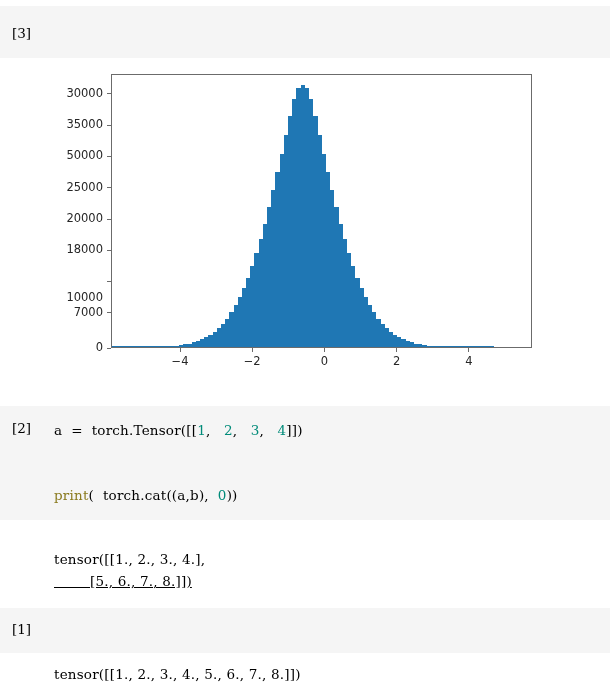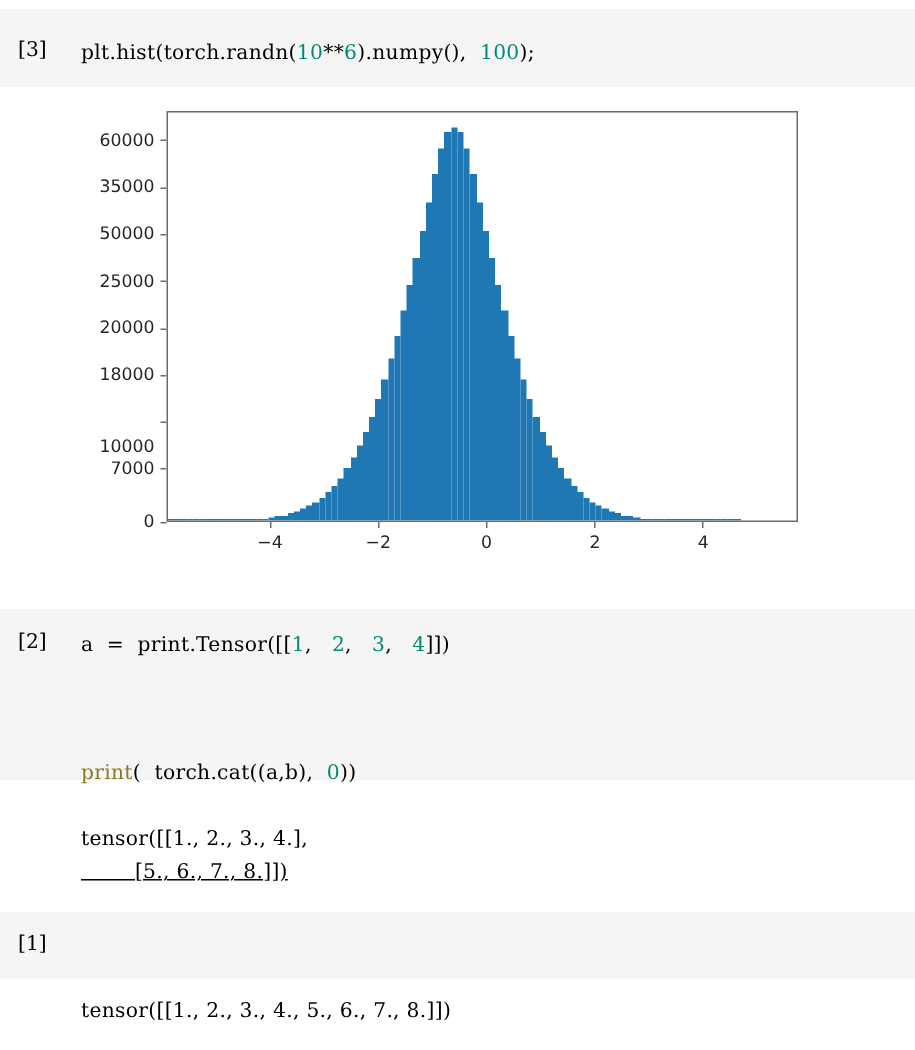"plt.hist(torch.randn(10**6).numpy()," div.code { html: <div><span>plt.hist(torch.randn(</span><span>10</span><span>**</span><span>6</span><span>).numpy(), </span><span>100</span><span>);</span></div> -> none }
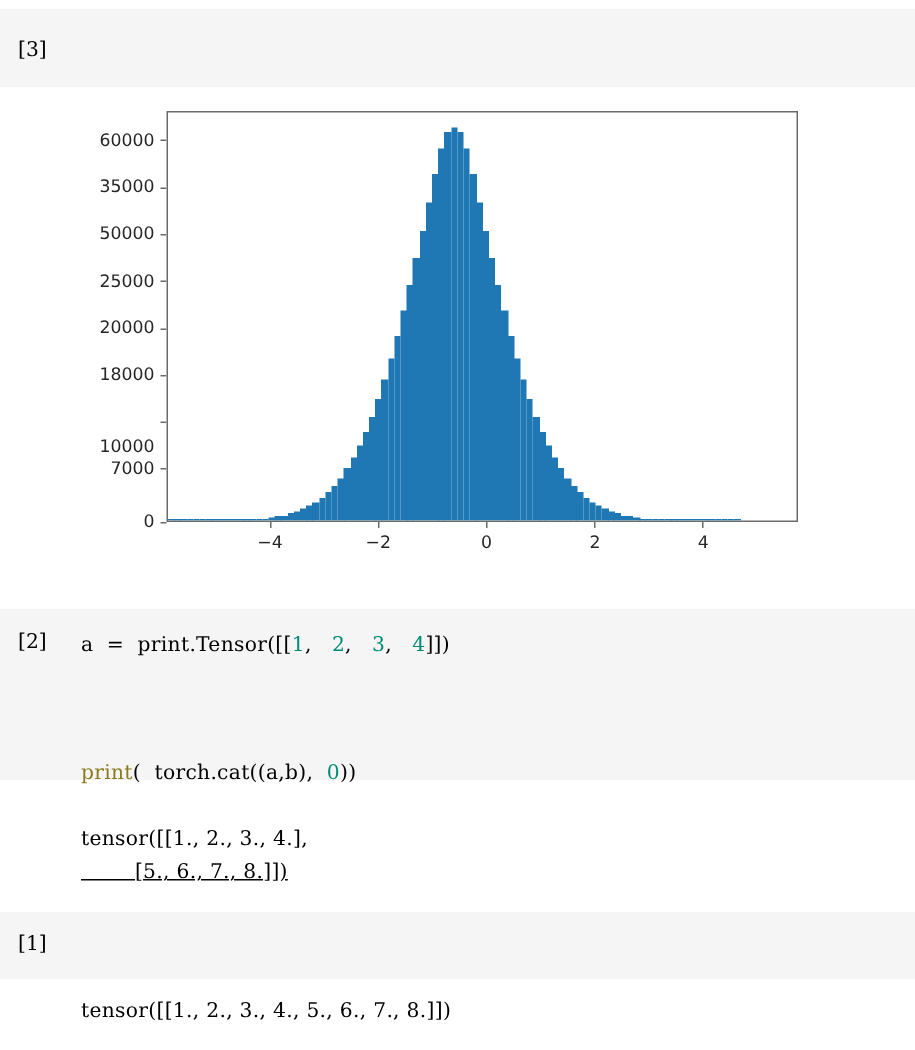"60000" div.ytick-label { text: 60000 -> 30000 }
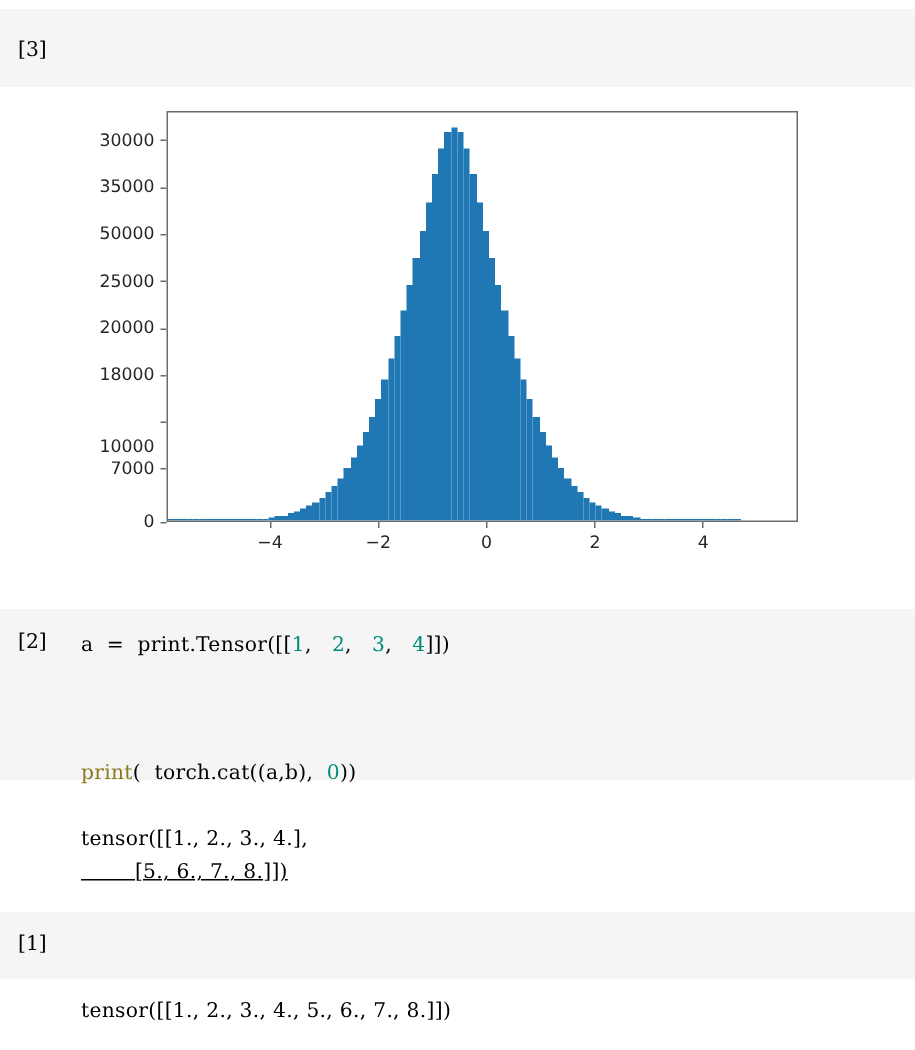"a = print.Tensor([[" span.tok-plain { text: print.Tensor -> torch.Tensor }
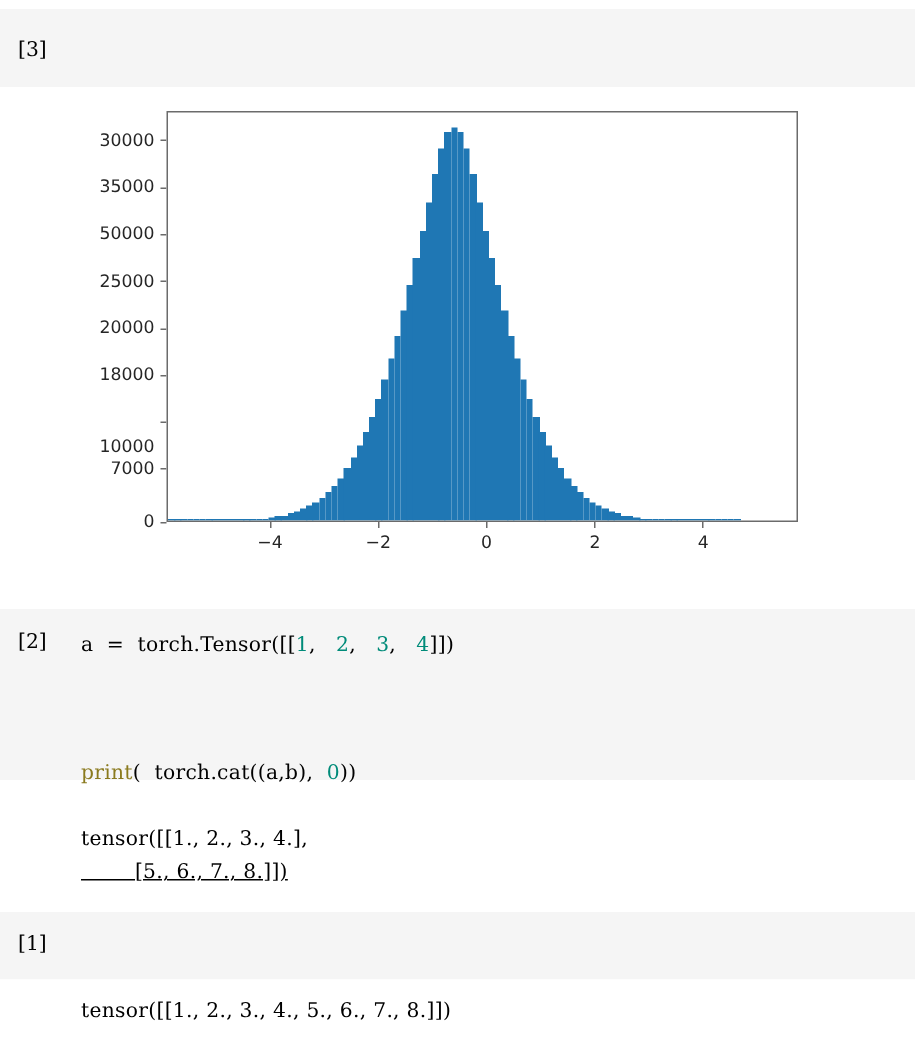"print( torch.cat((a,b), 0))" div.code { margin-top: 20px -> none }
